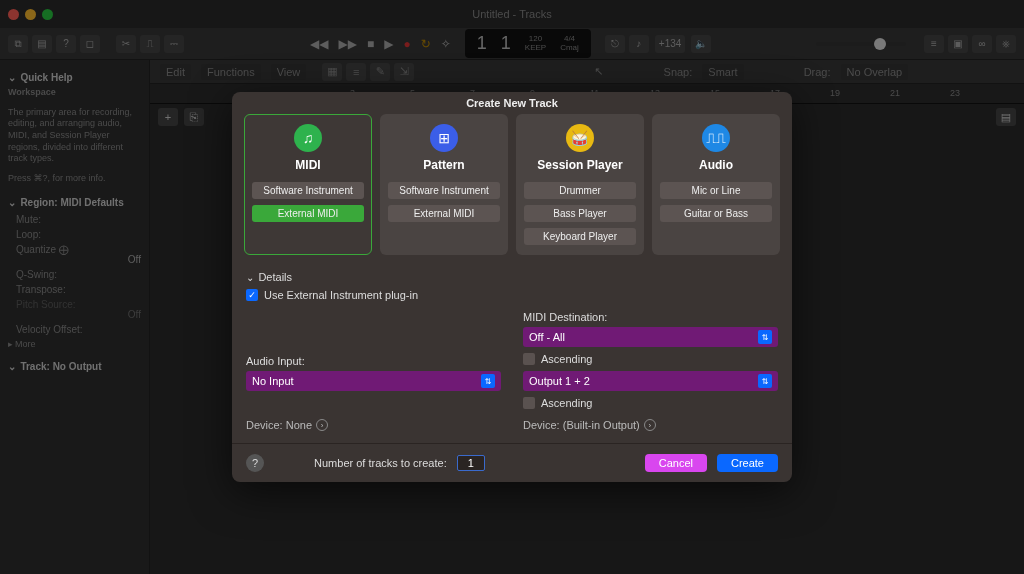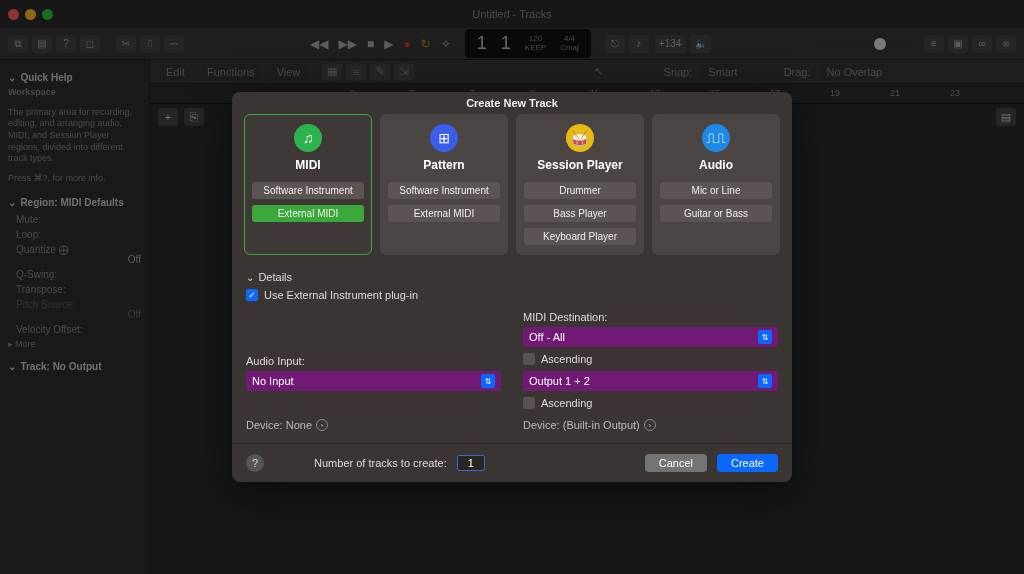"Drag:" span { margin-left: 30px -> 50px }
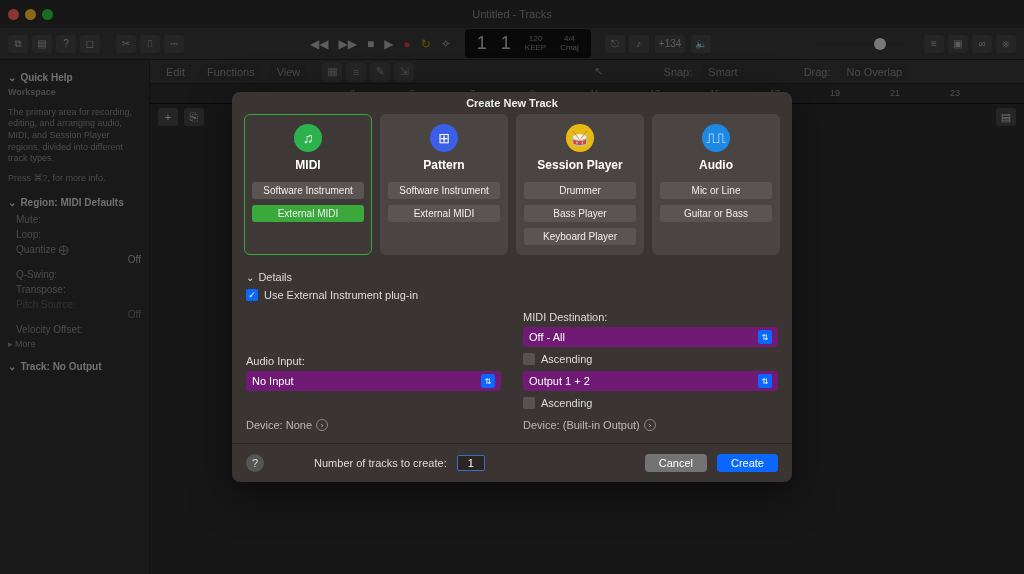"Cancel" .dlg-btn.cancel { background: #737373 -> #d946ef }
